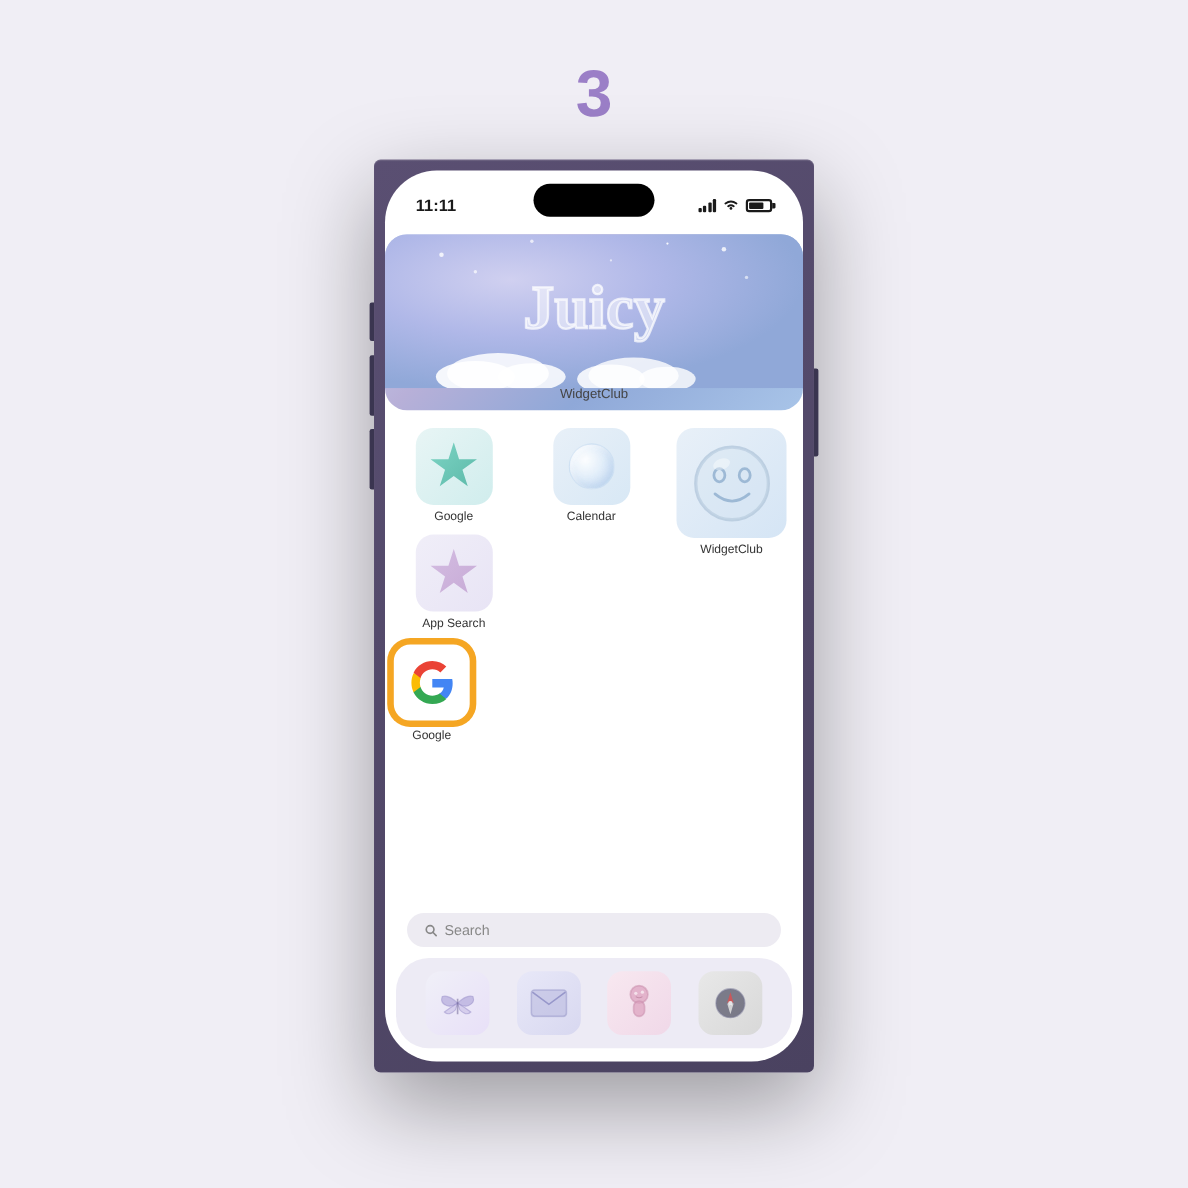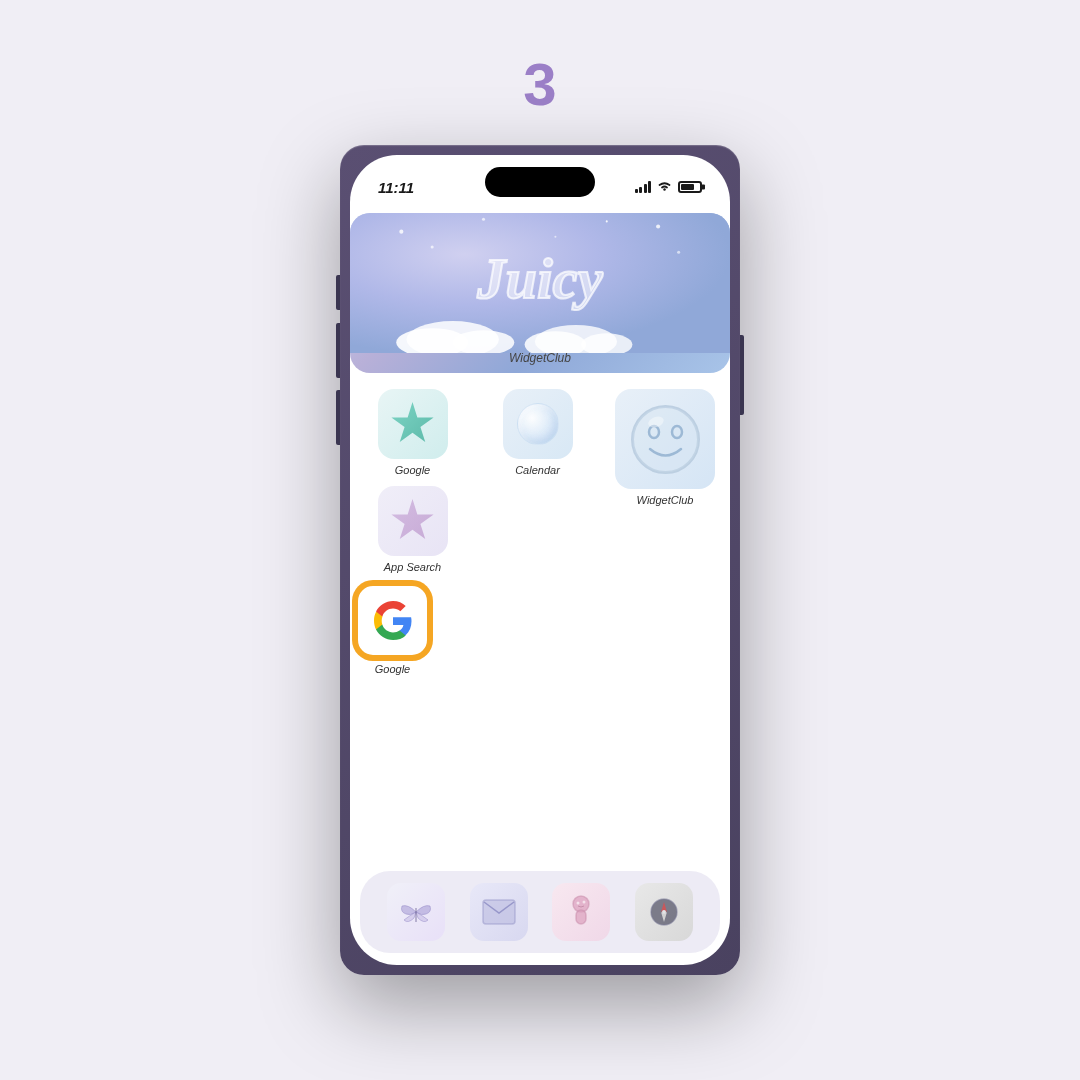"11:11" .phone-outer { border-radius: 24px -> 6px; font-style: italic -> none }
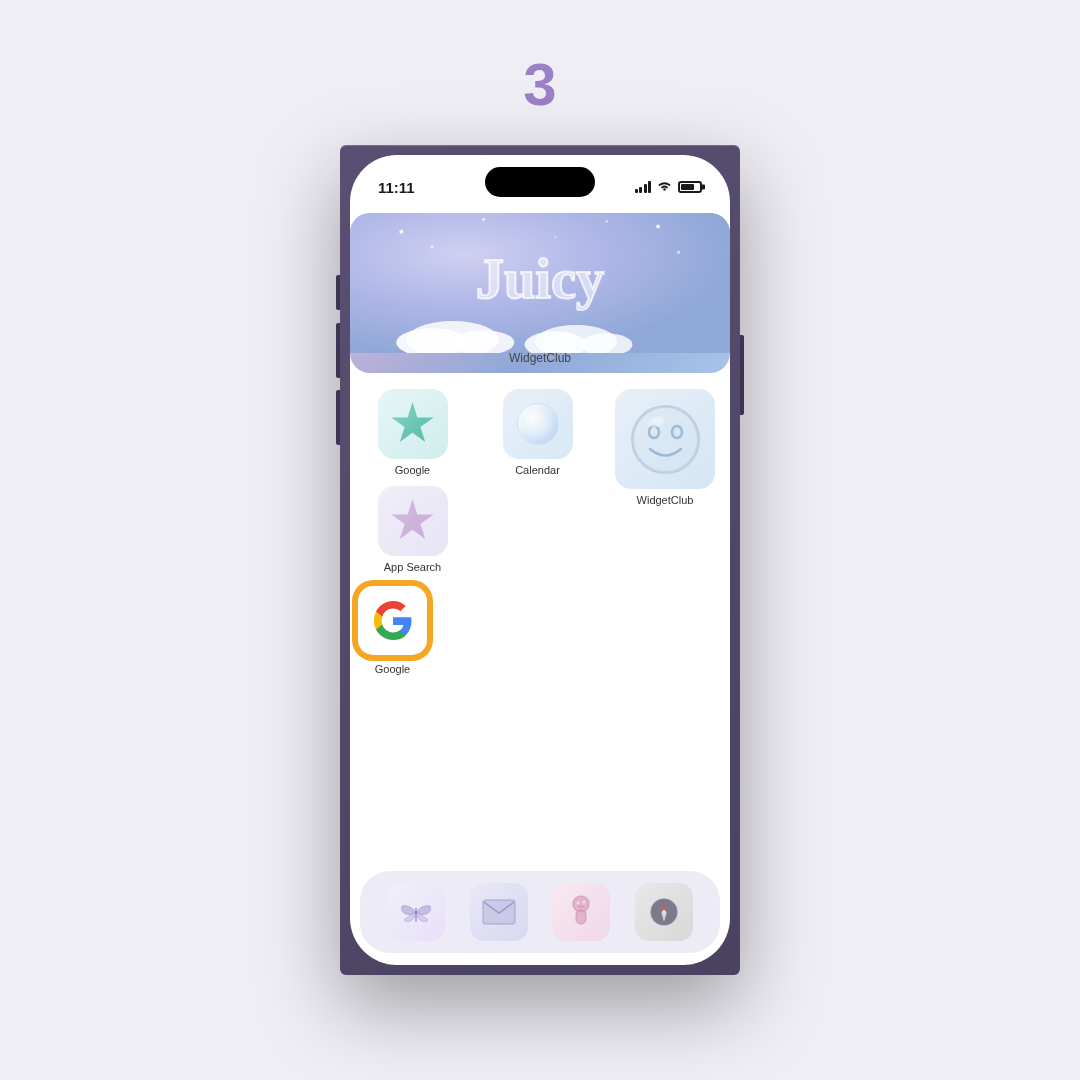"Search" div.search-bar { html: none -> <div> <svg> <circle></circle> <line></line> </svg> <span>Search</span> </div> }
